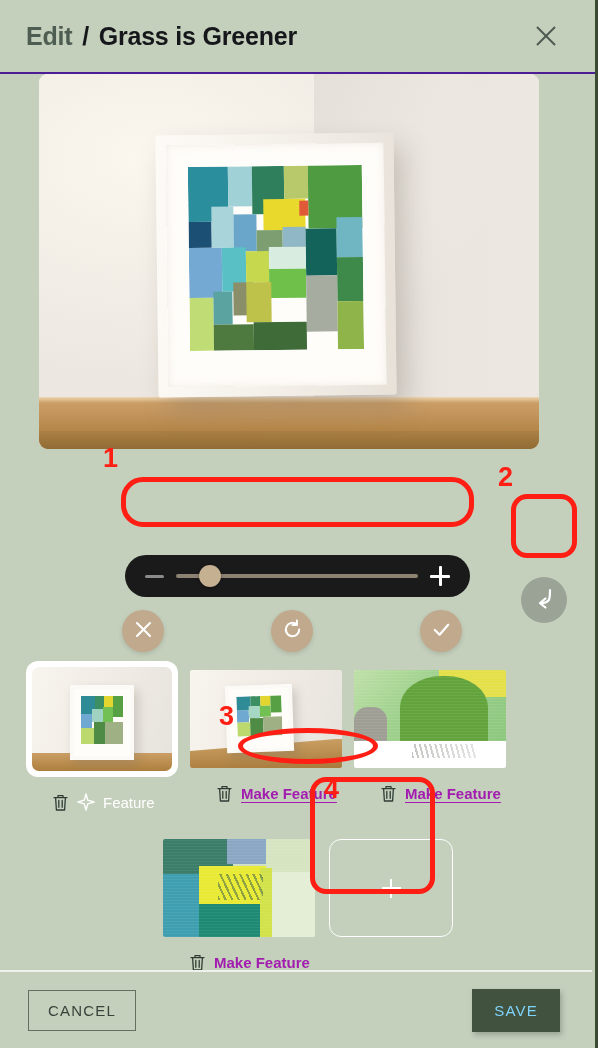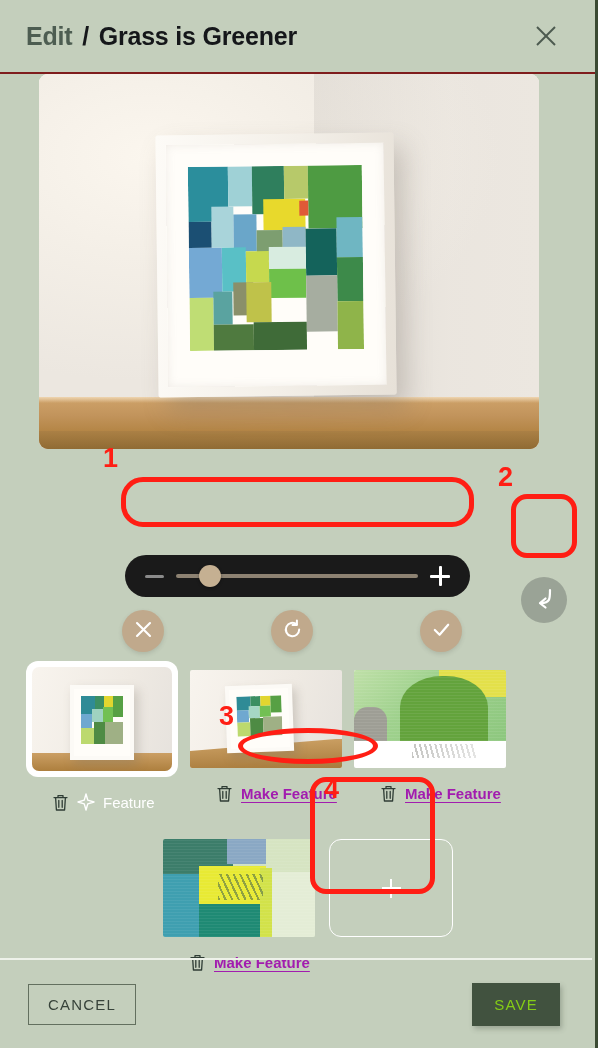"Edit / Grass is Greener" .header { border-bottom: 2px solid #7f1d1d -> 2px solid #4c1d95 }
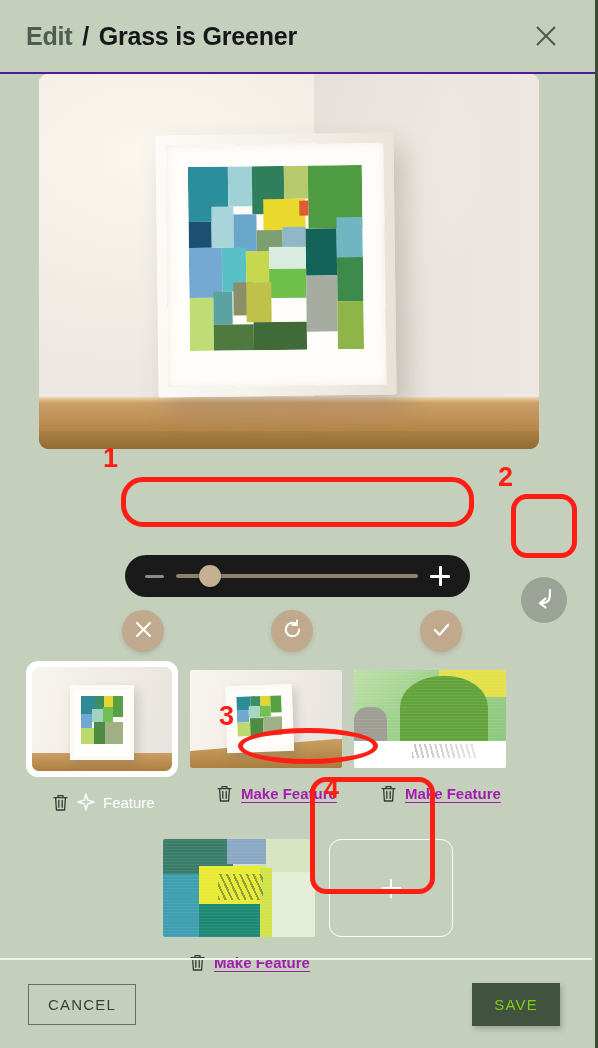"CANCEL" .footer { height: 90px -> 78px }
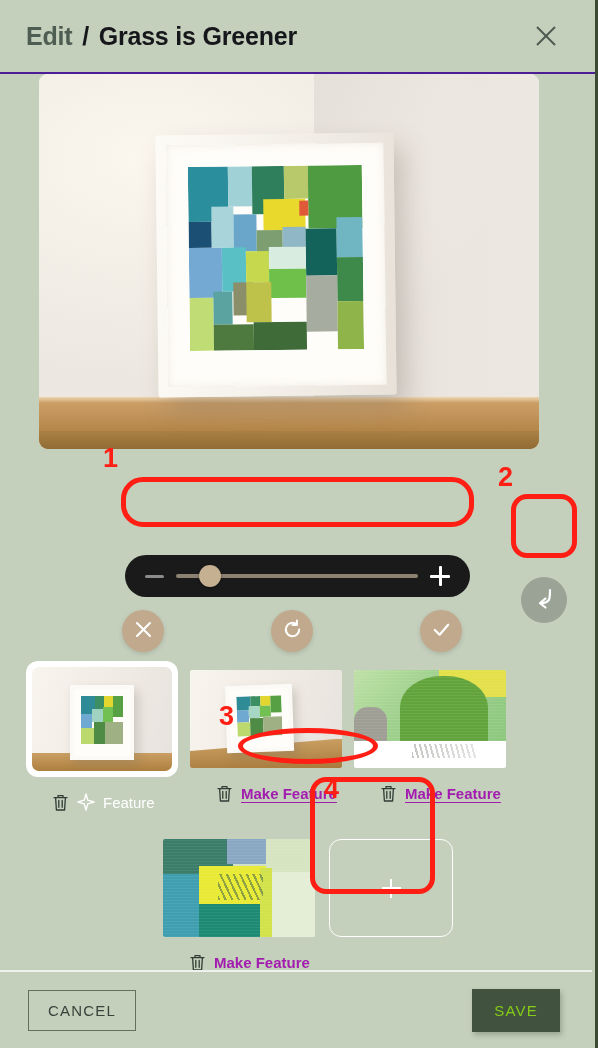"SAVE" .btn-save { color: #84cc16 -> #7dd3fc }
